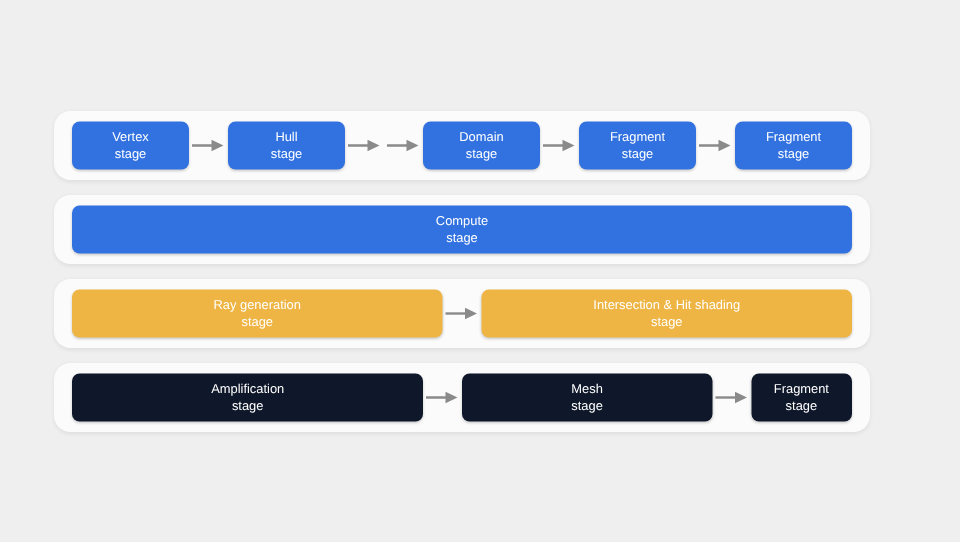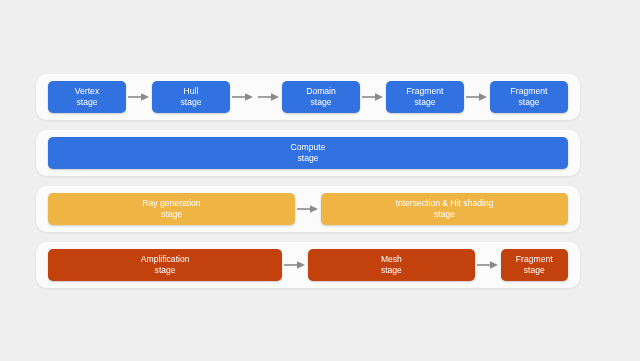"Amplification" .stage.green { background: #c2410c -> #0f172a }
